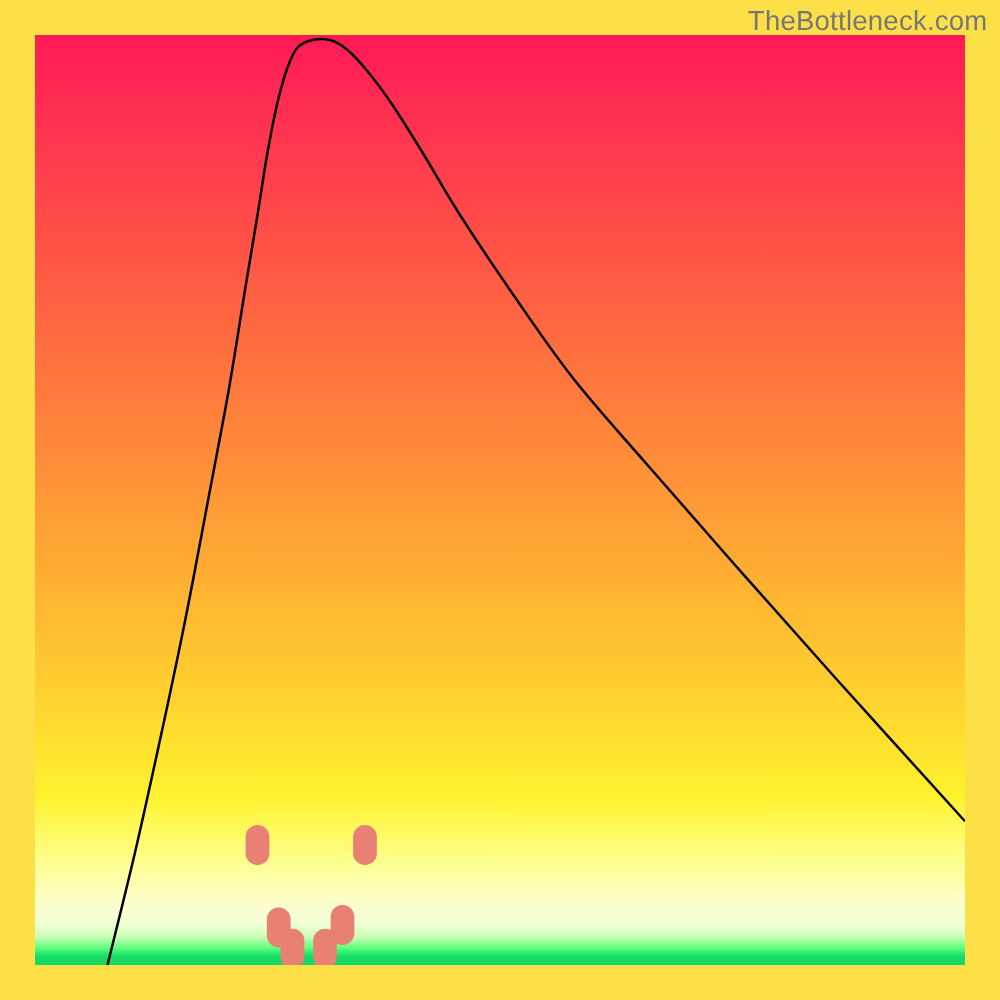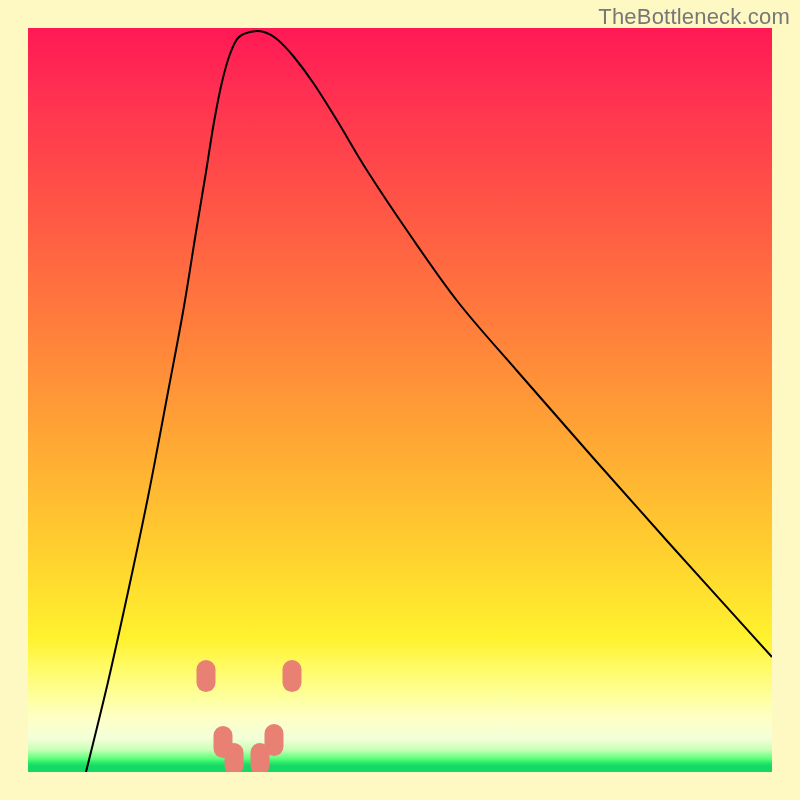"TheBottleneck.com" .frame { background: #fef9c3 -> #fde047 }
